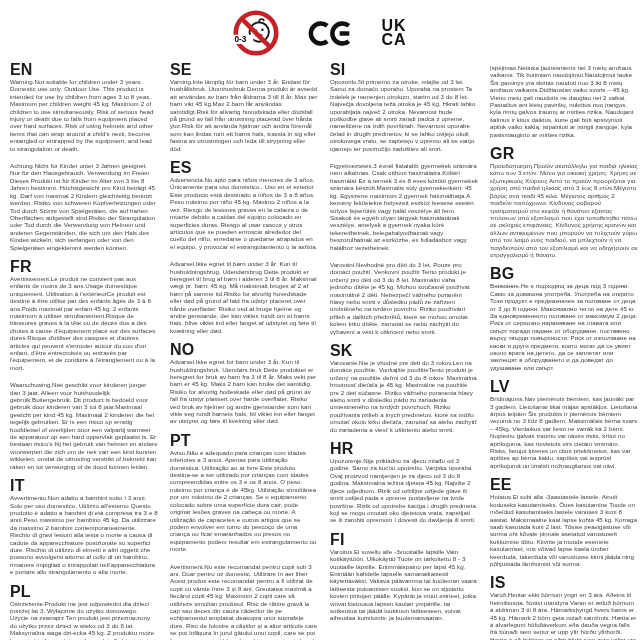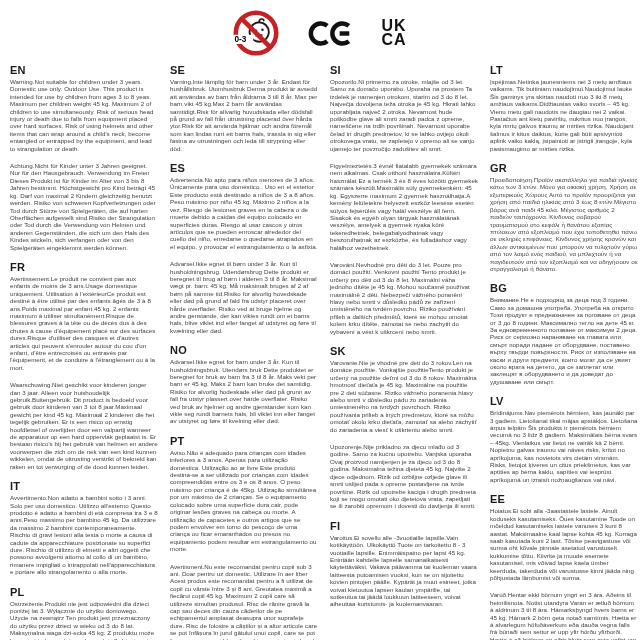"EN" .lang-code { font-size: 11px -> 16px }
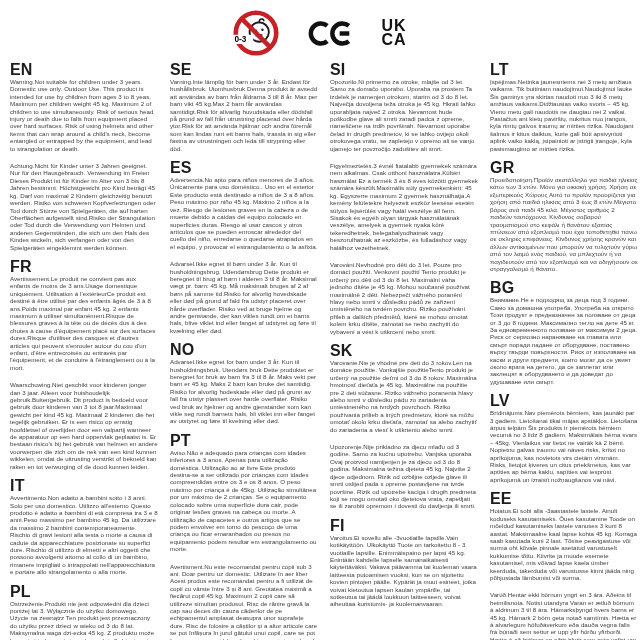"LT" h2.lang-code { html: <h2>LT</h2> -> none }
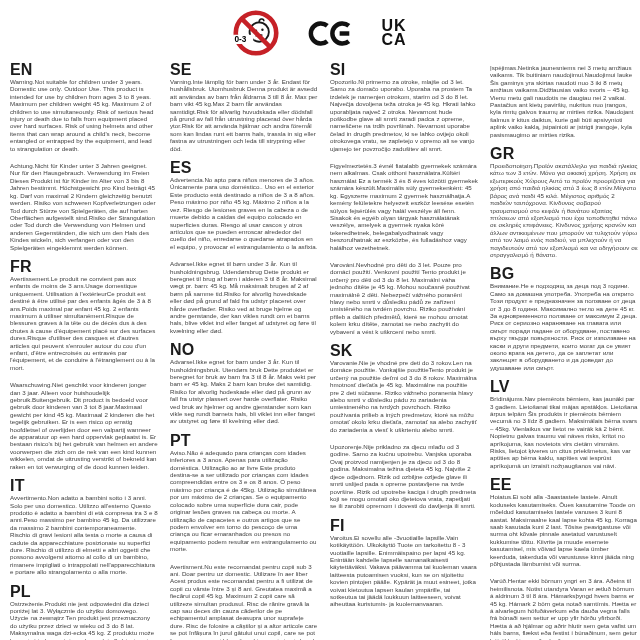"HR" h2.lang-code { html: none -> <h2>HR</h2> }
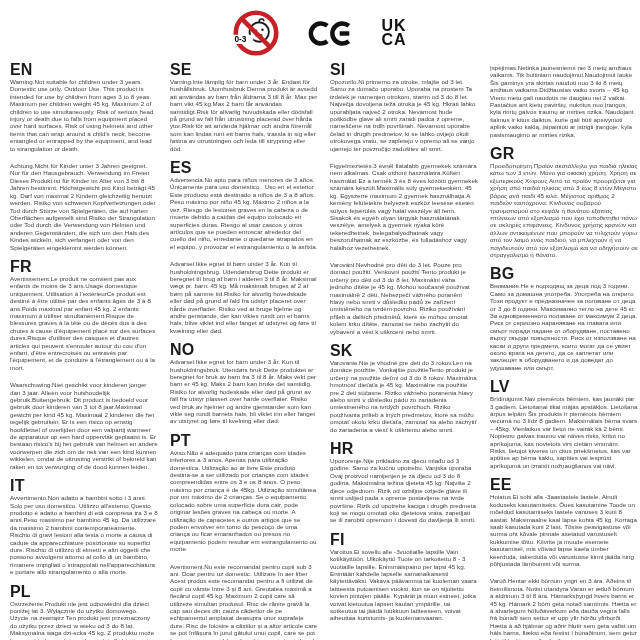"IS" h2.lang-code { html: none -> <h2>IS</h2> }
